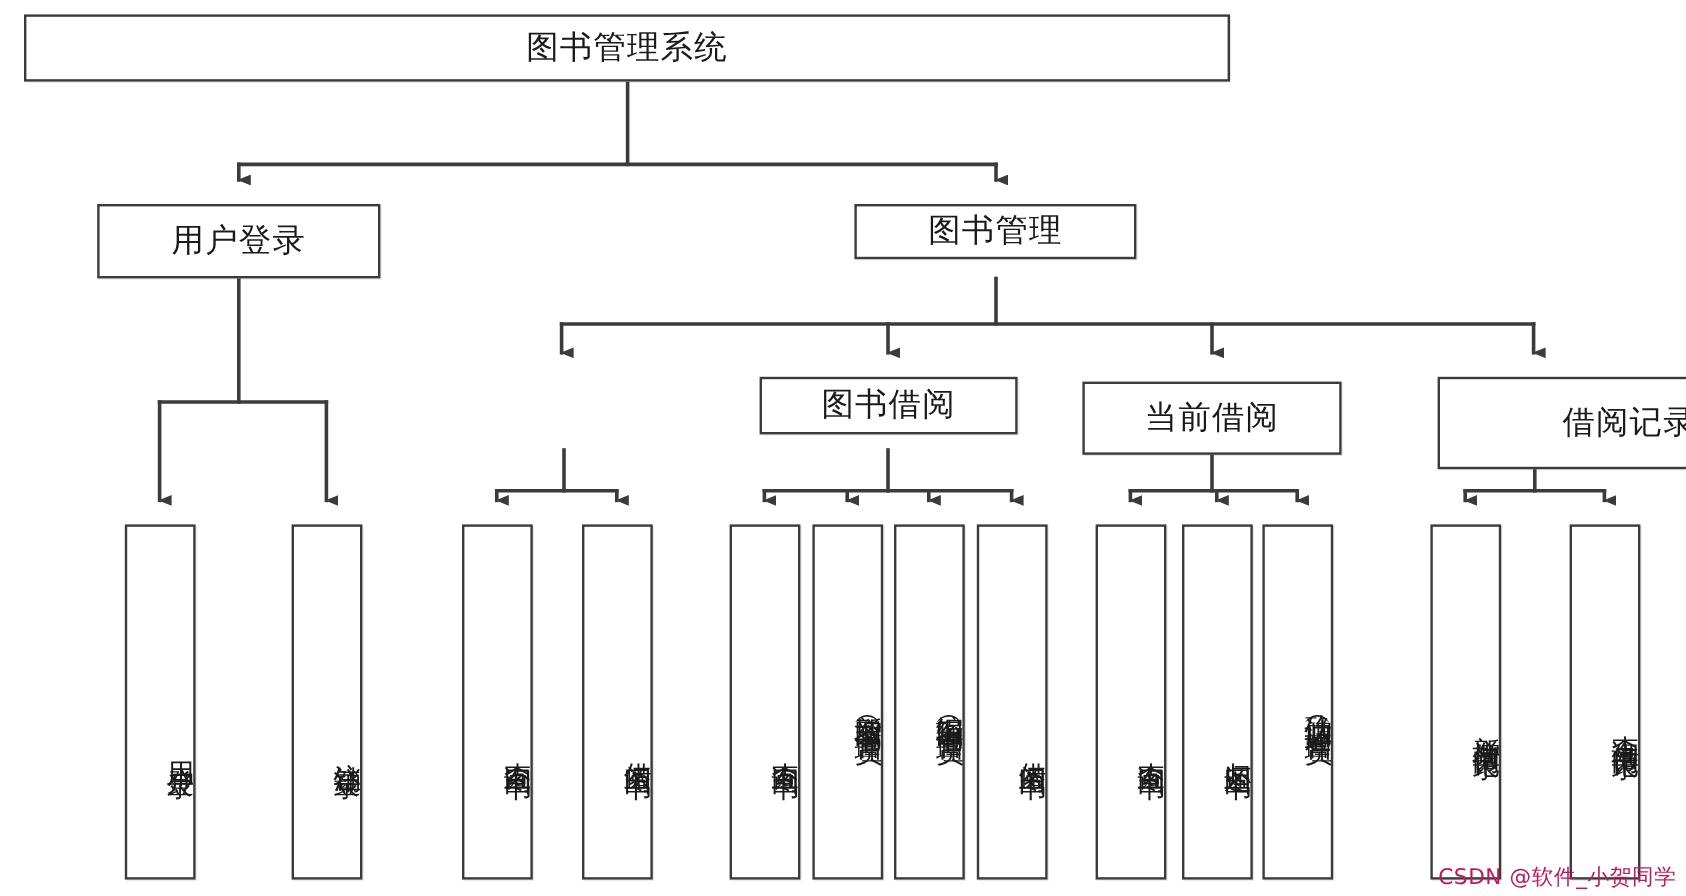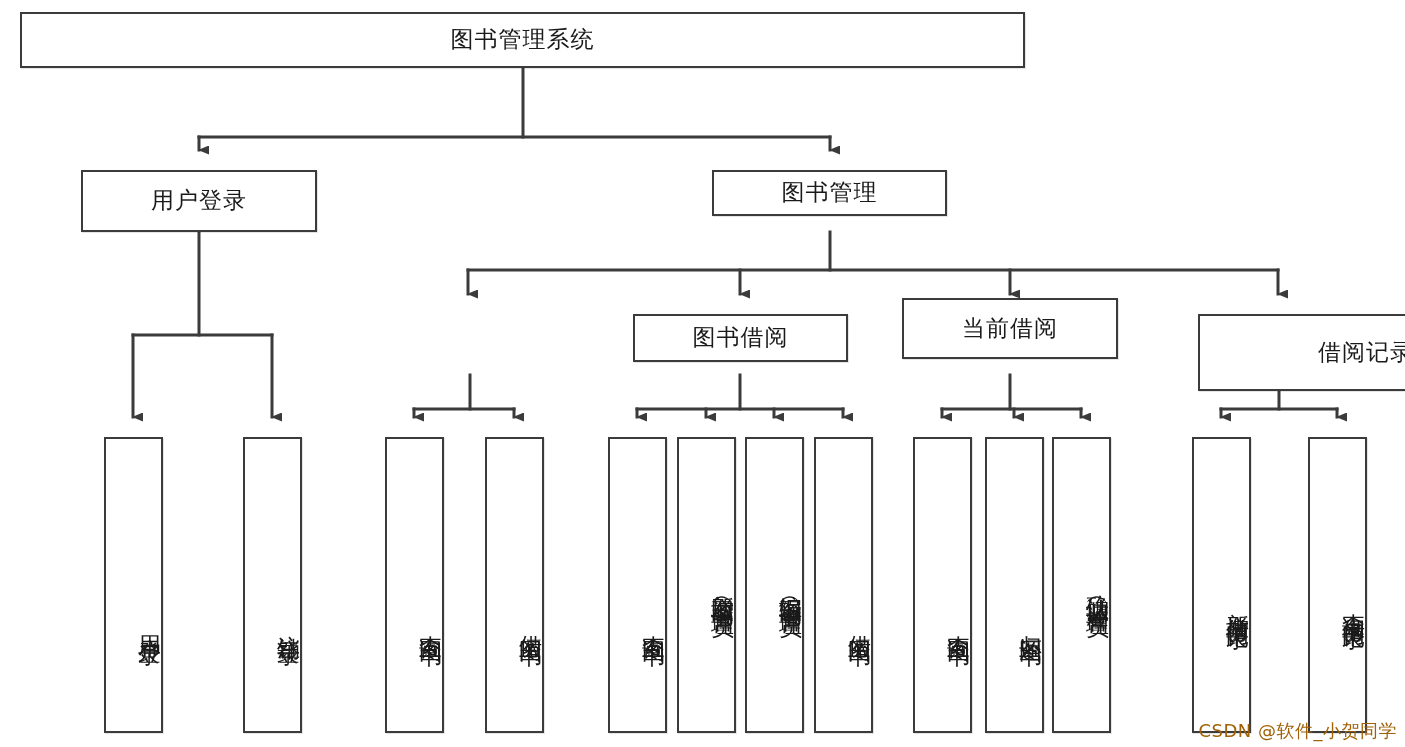"图书管理系统" .node.horiz { font-size: 23px -> 27px }
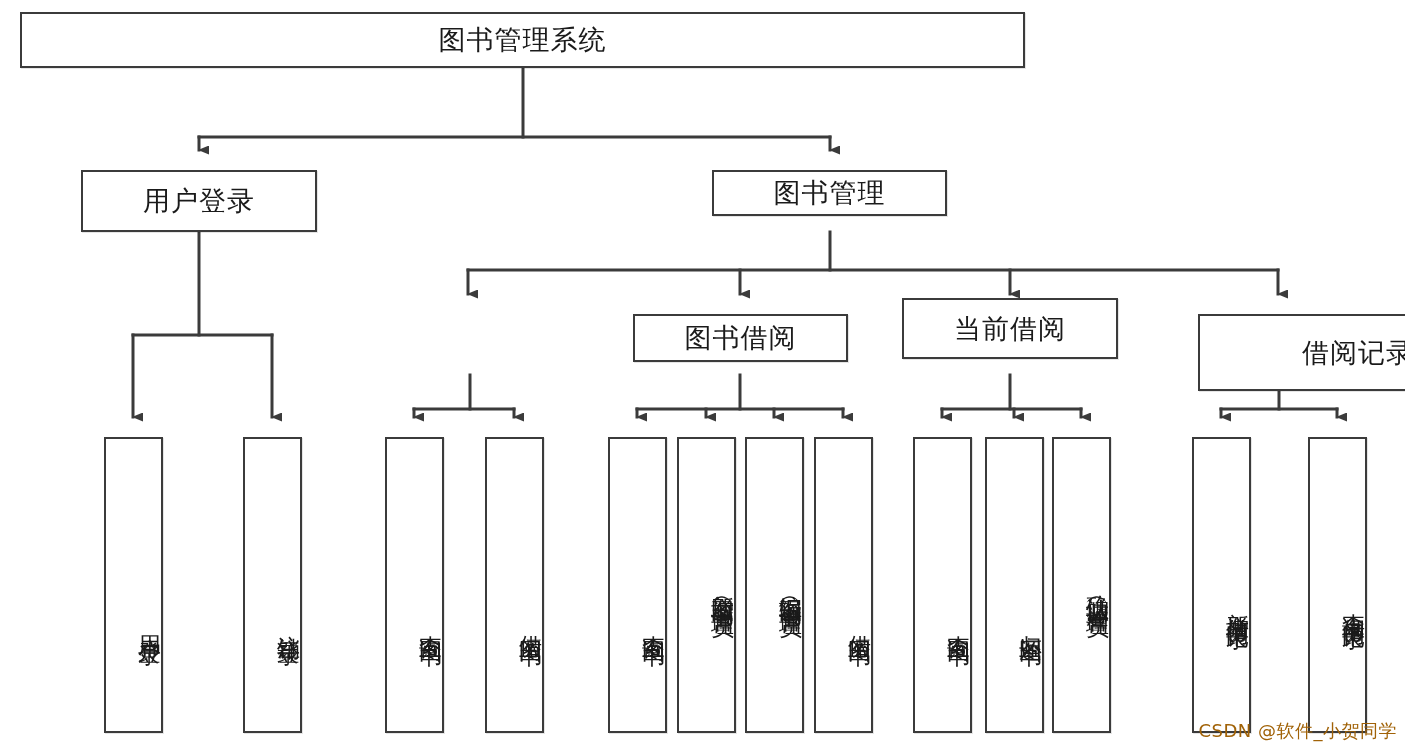"当前借阅" div.node { top: 298px -> 318px }
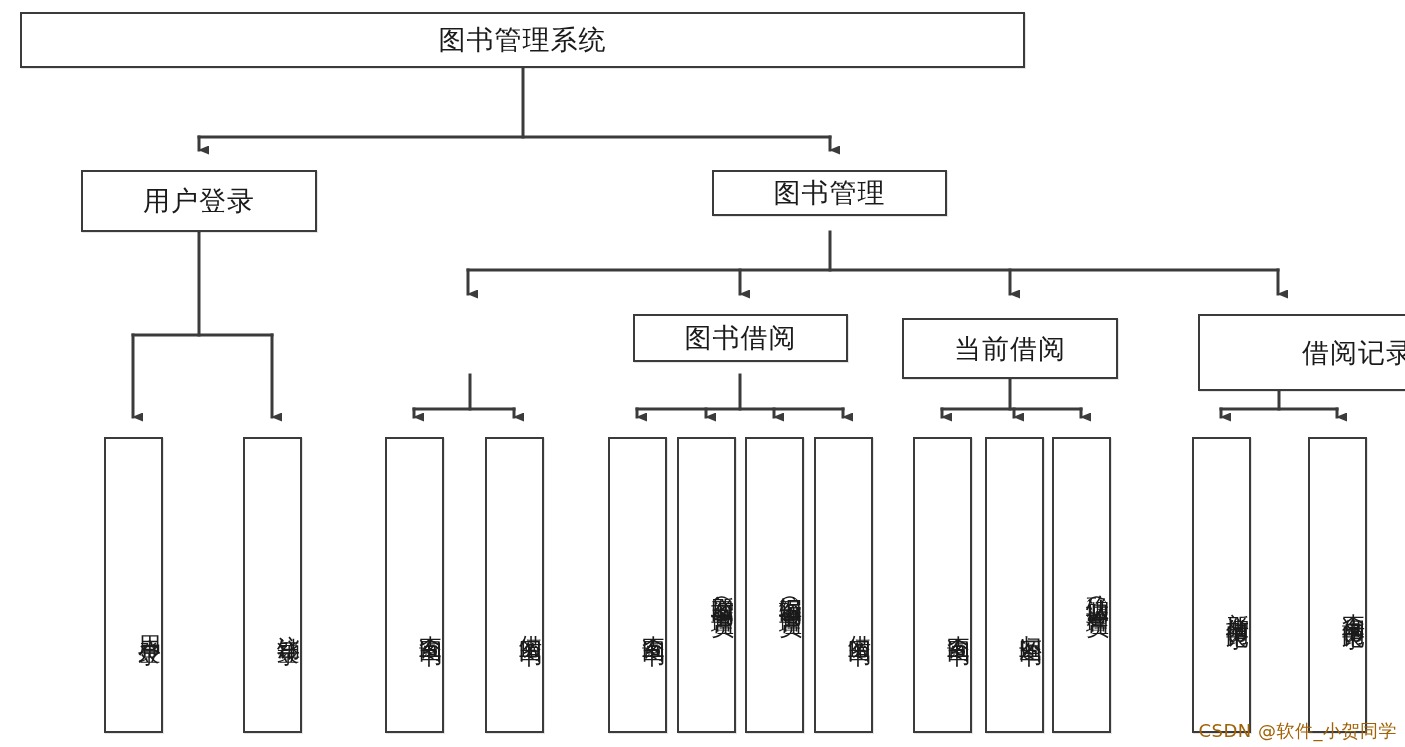"CSDN @软件_小贺同学" .watermark { color: #a16207 -> #be185d }
